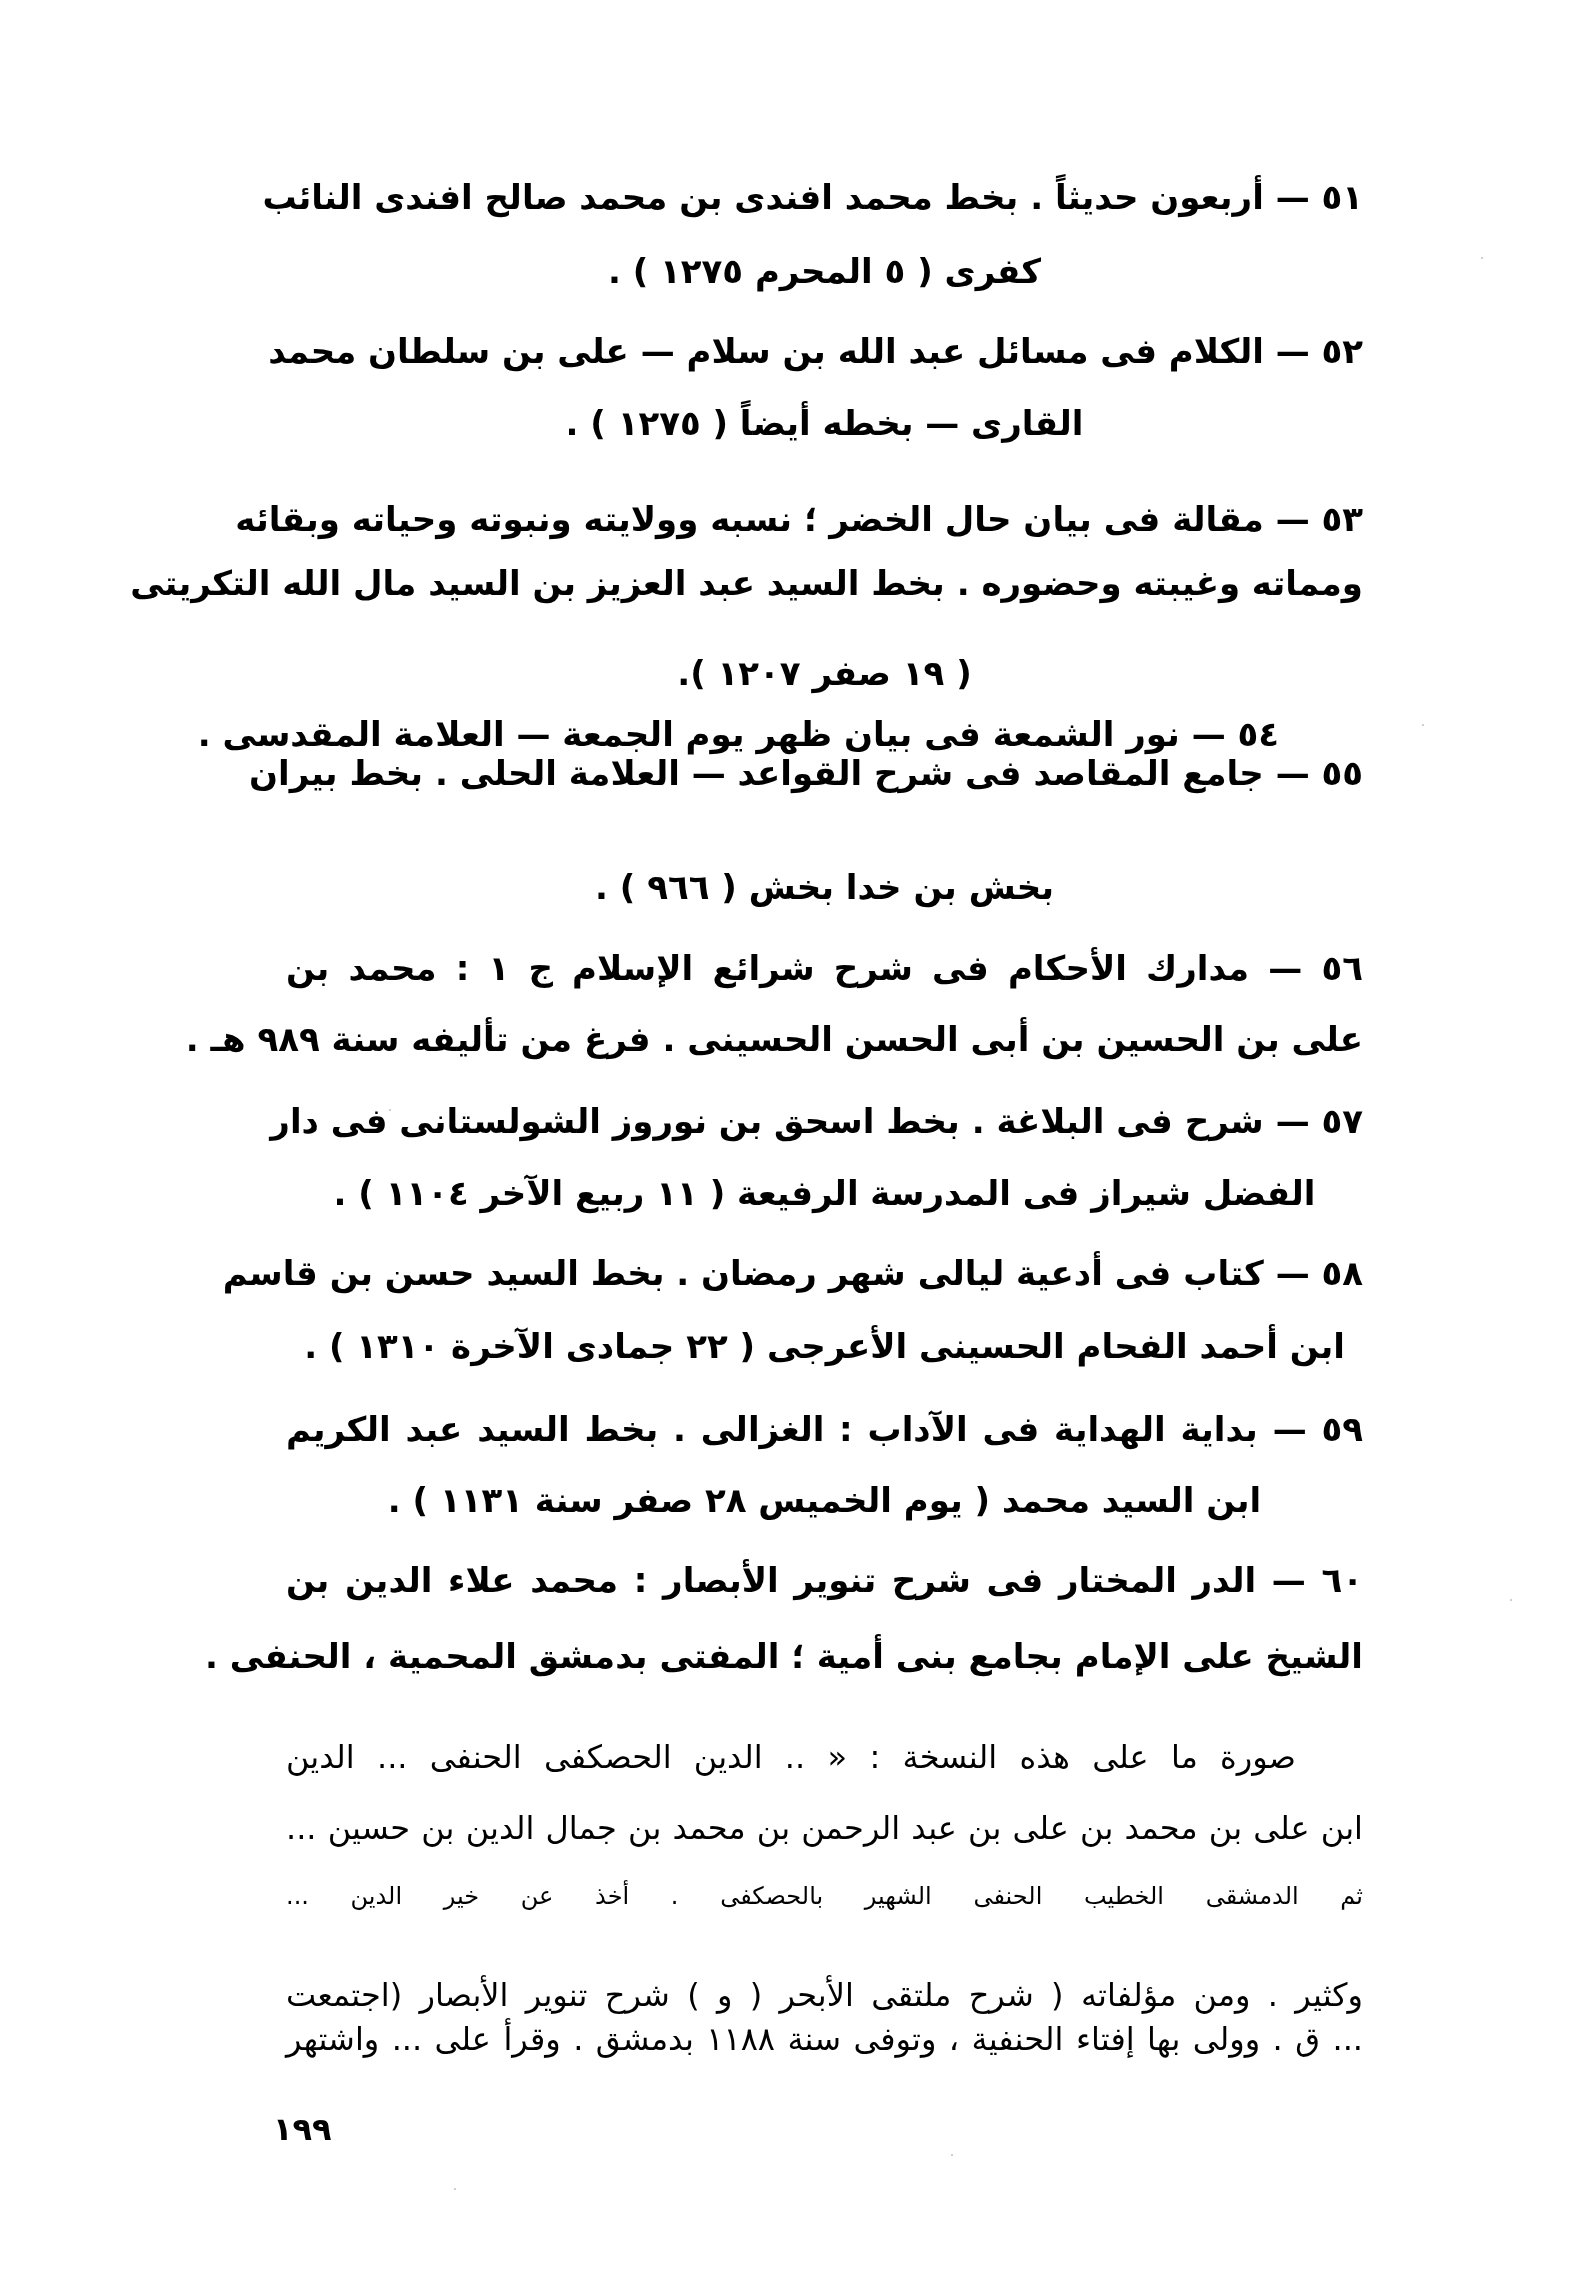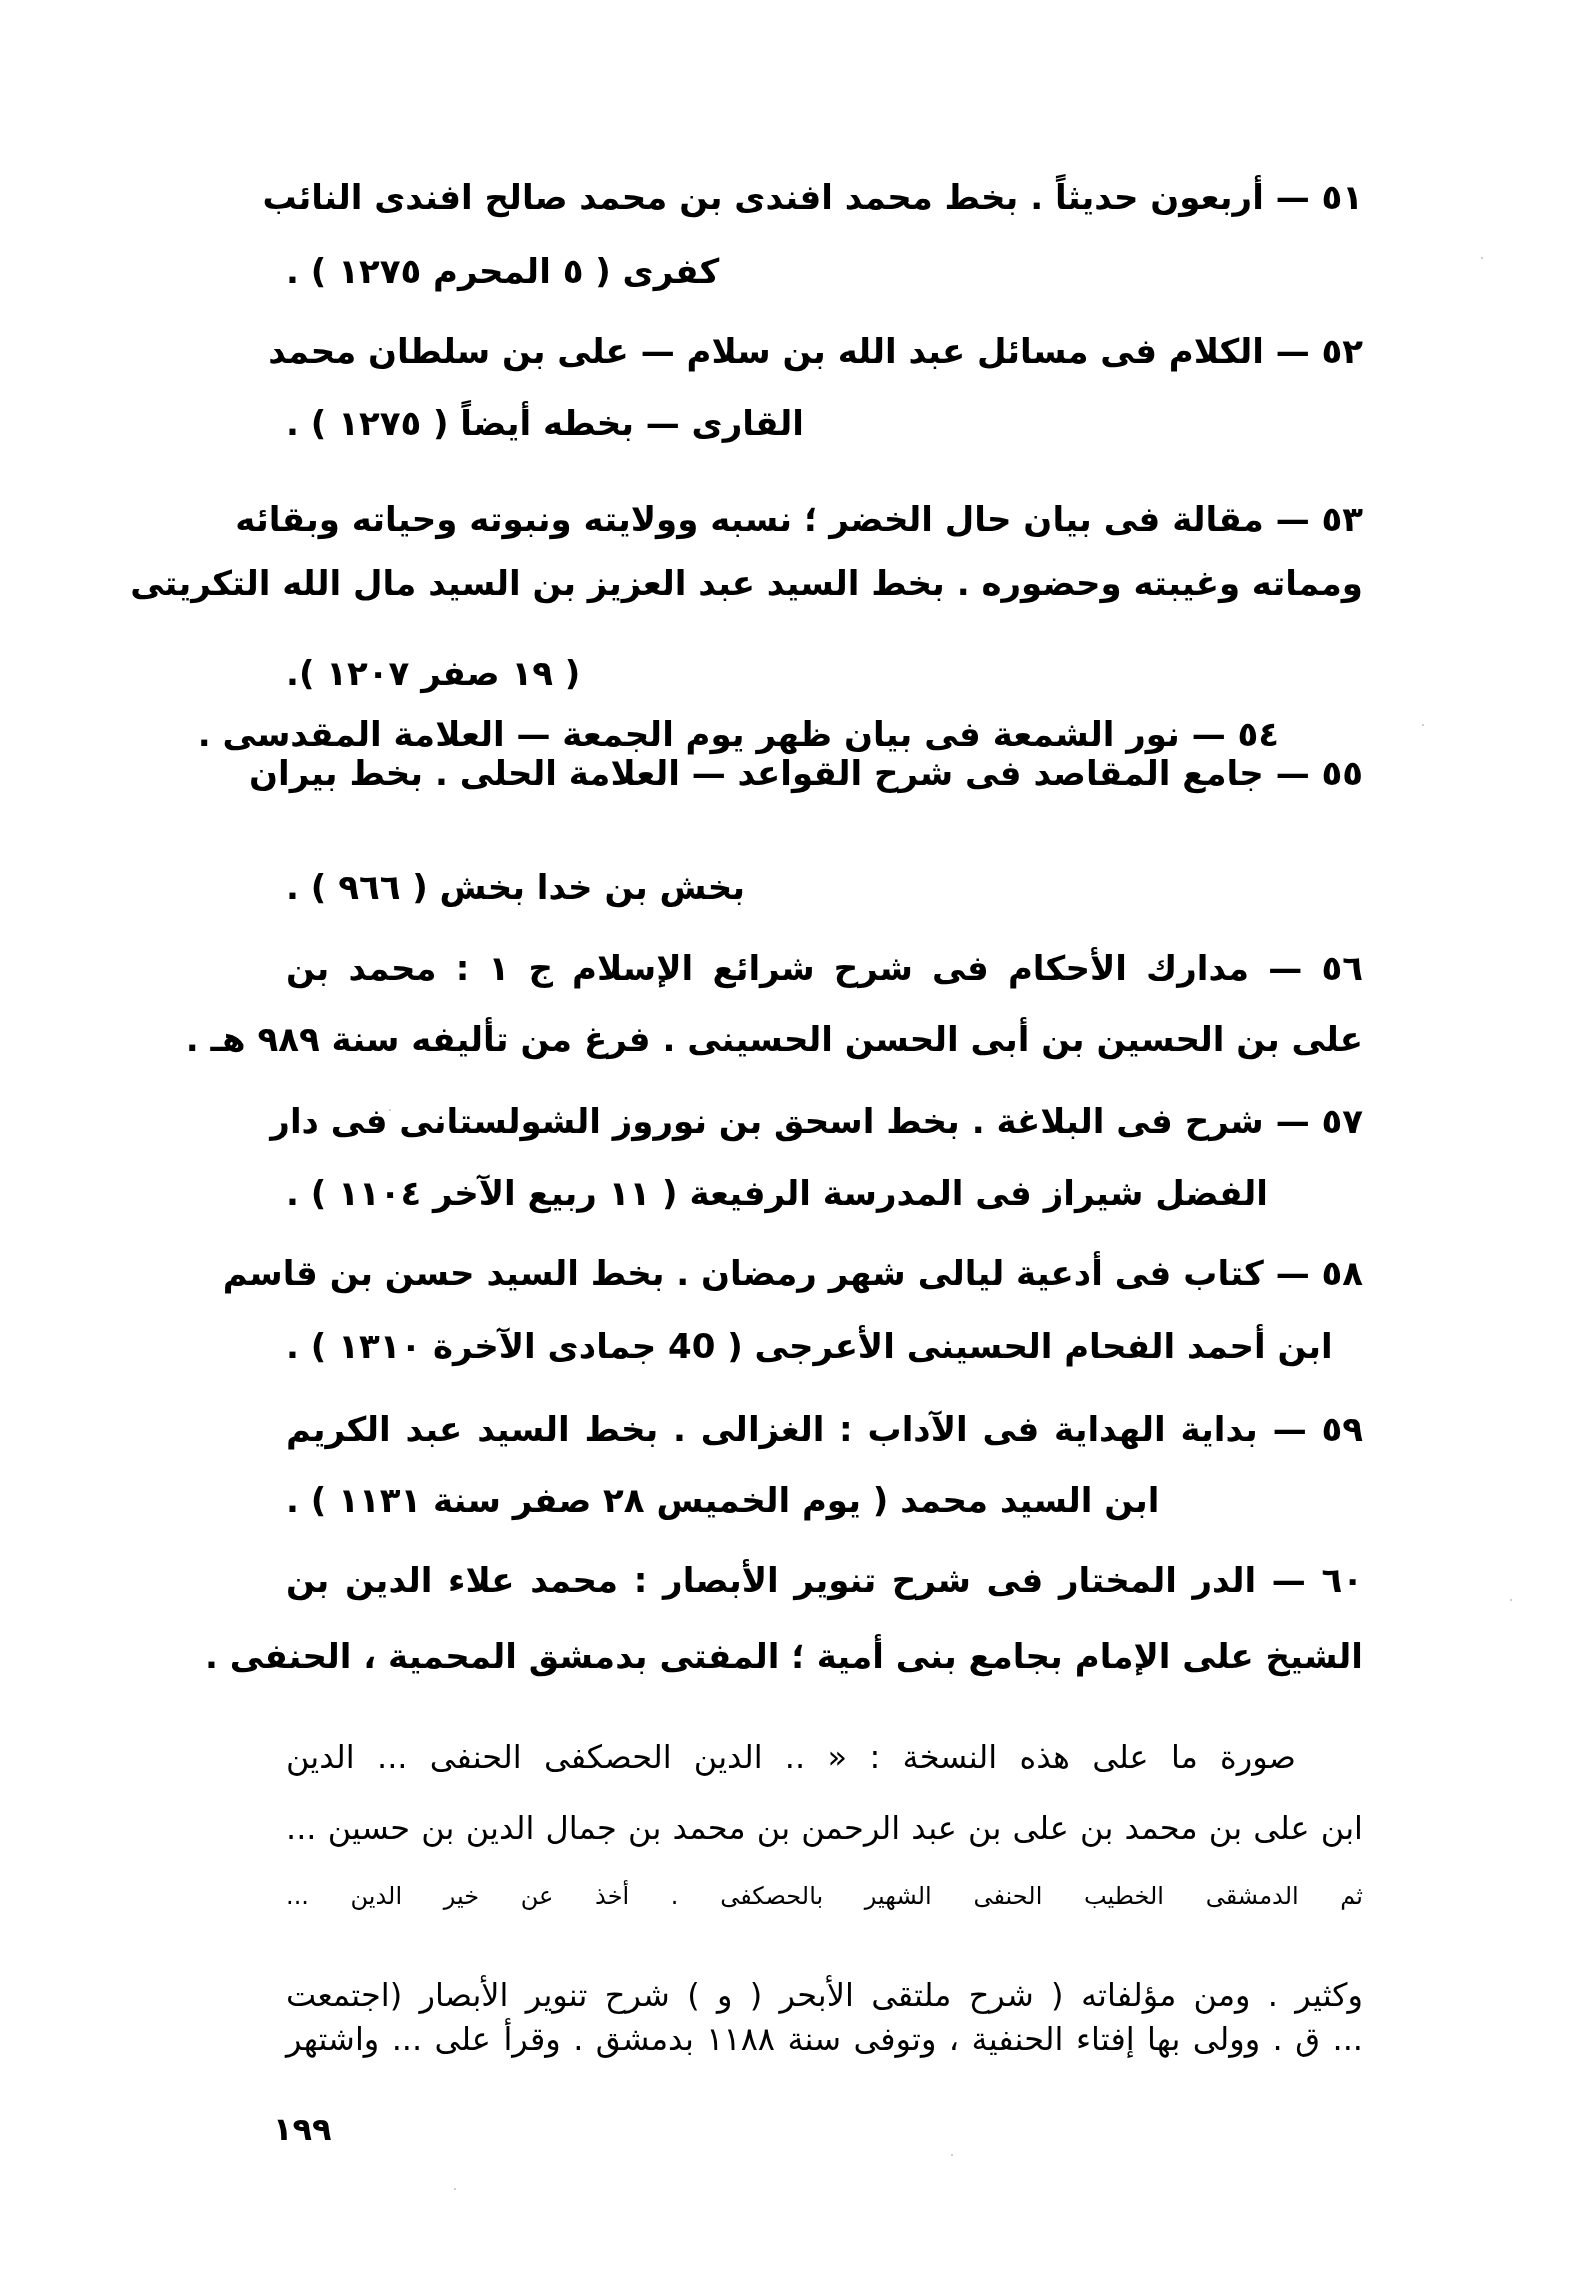"كفرى ( ٥ المحرم ١٢٧٥" .line.start { text-align: left -> center }
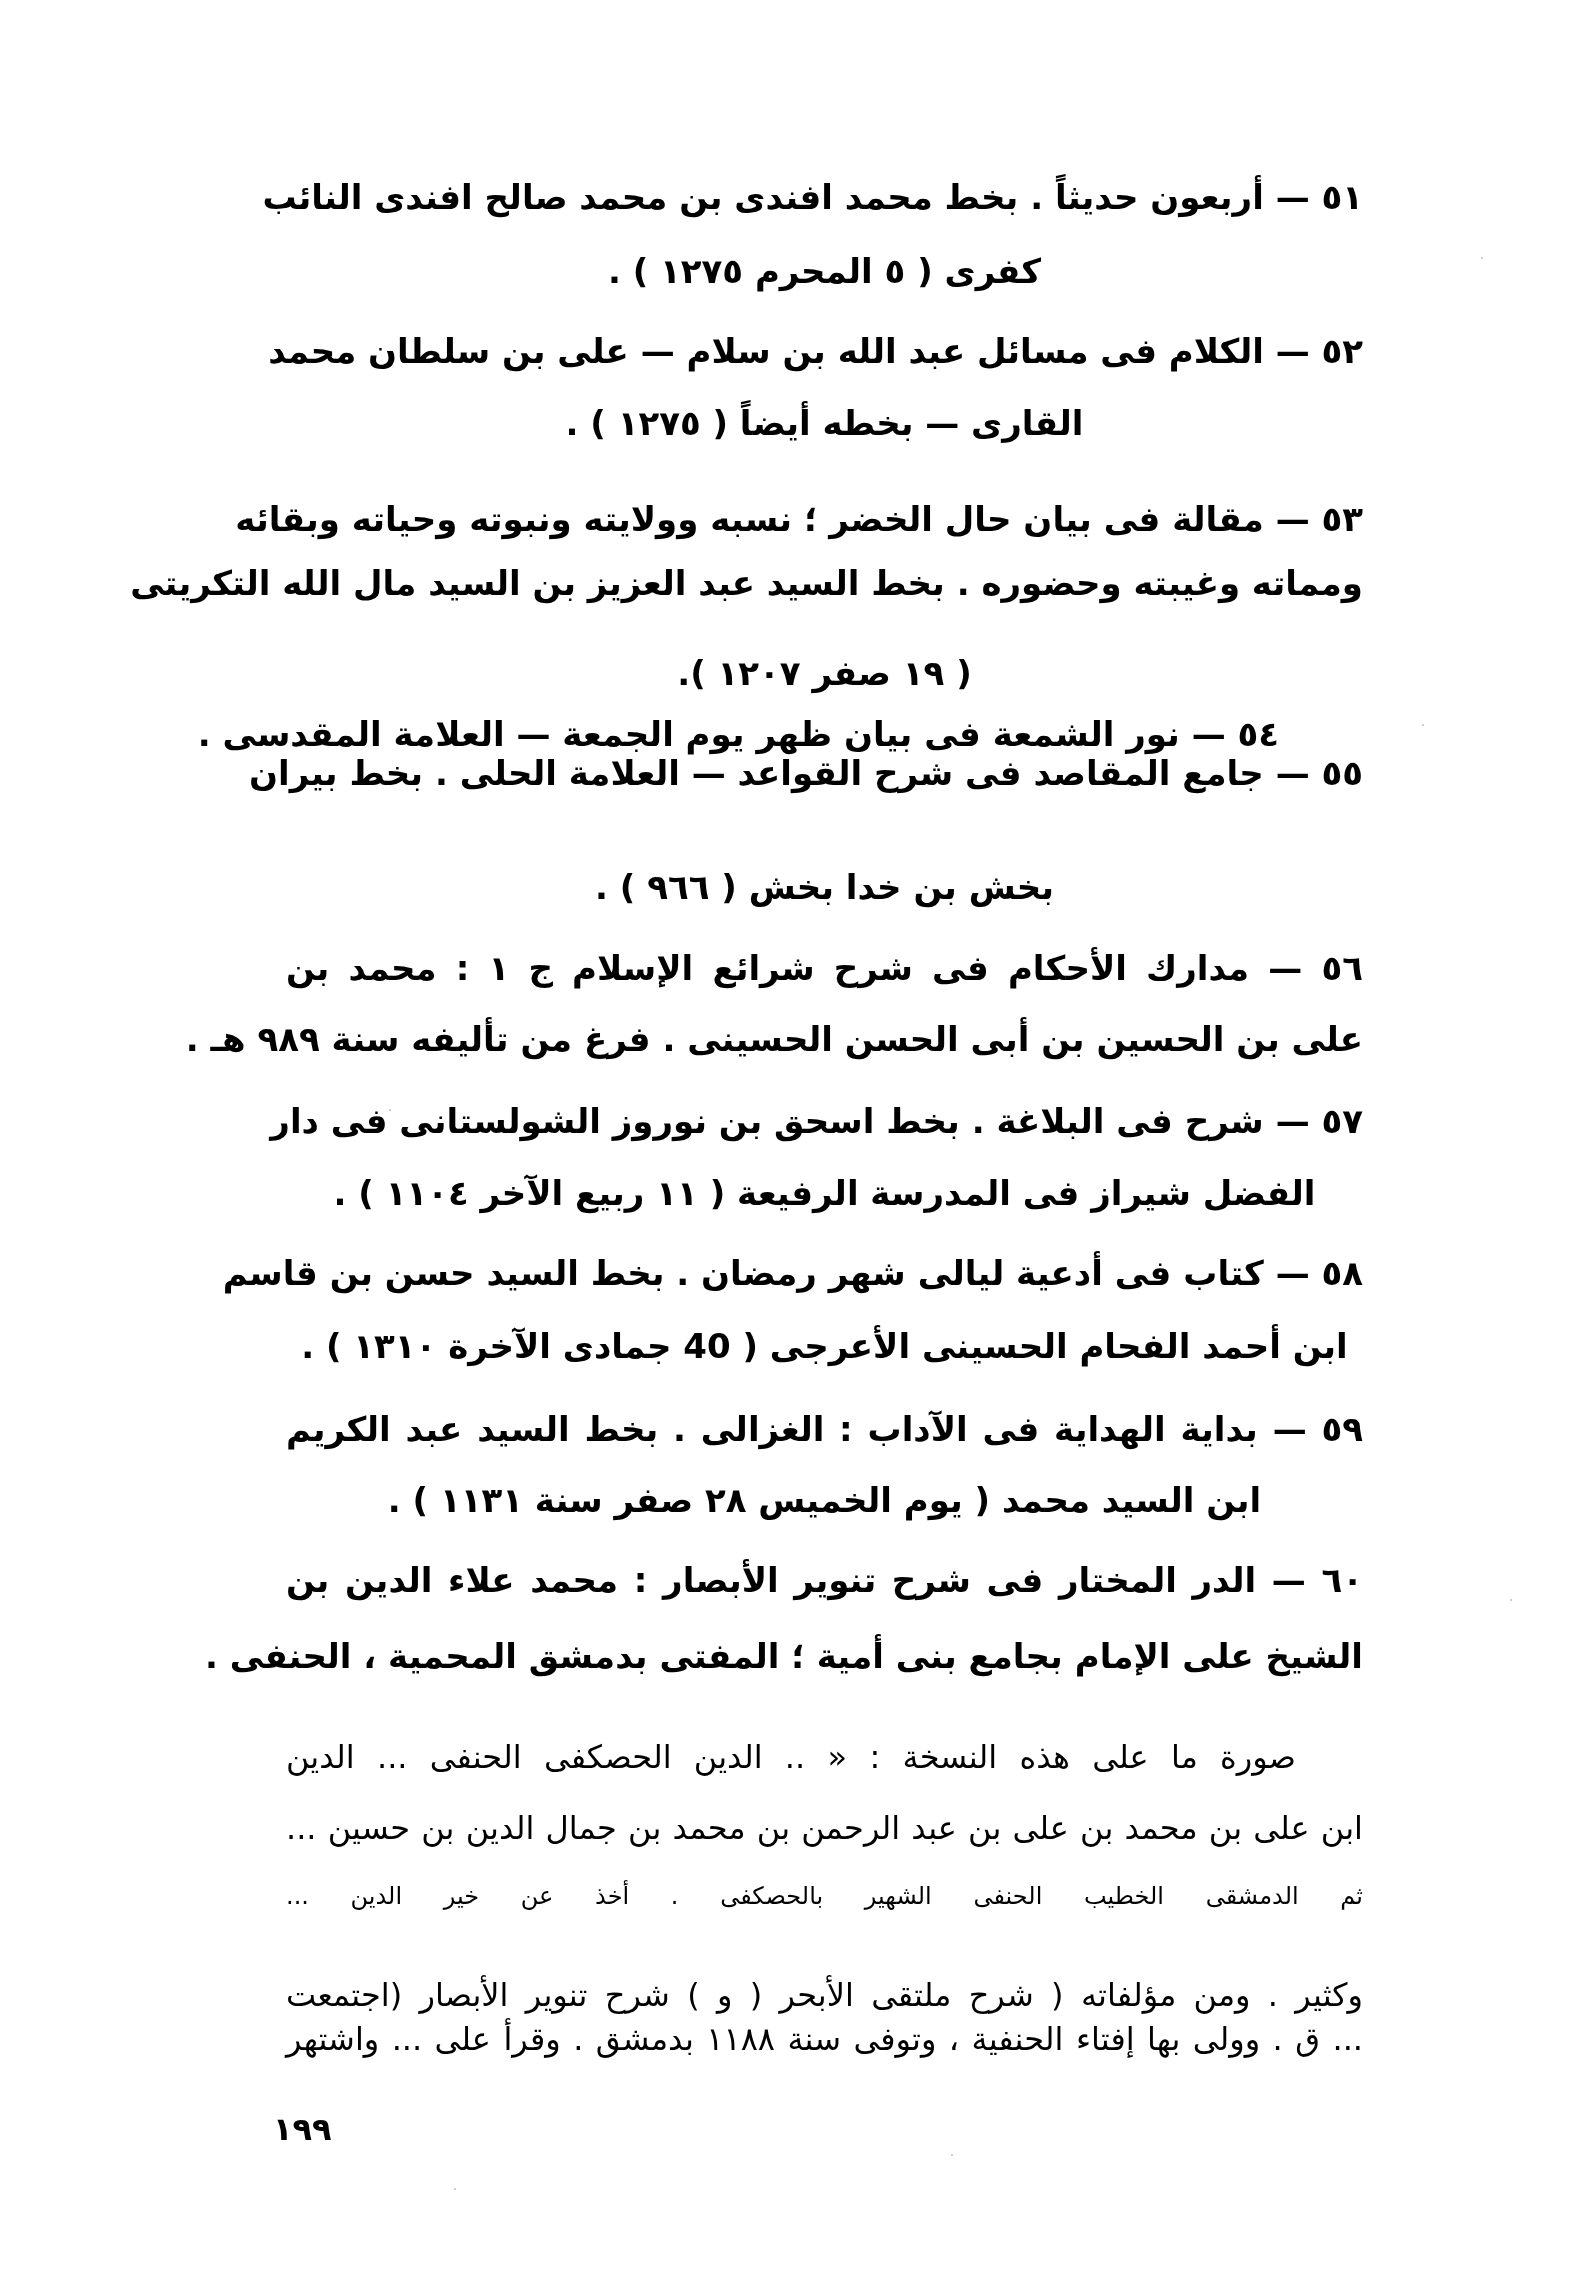"ابن أحمد الفحام الحسينى الأعرجى" div.line { text: 40 -> ٢٢ }
